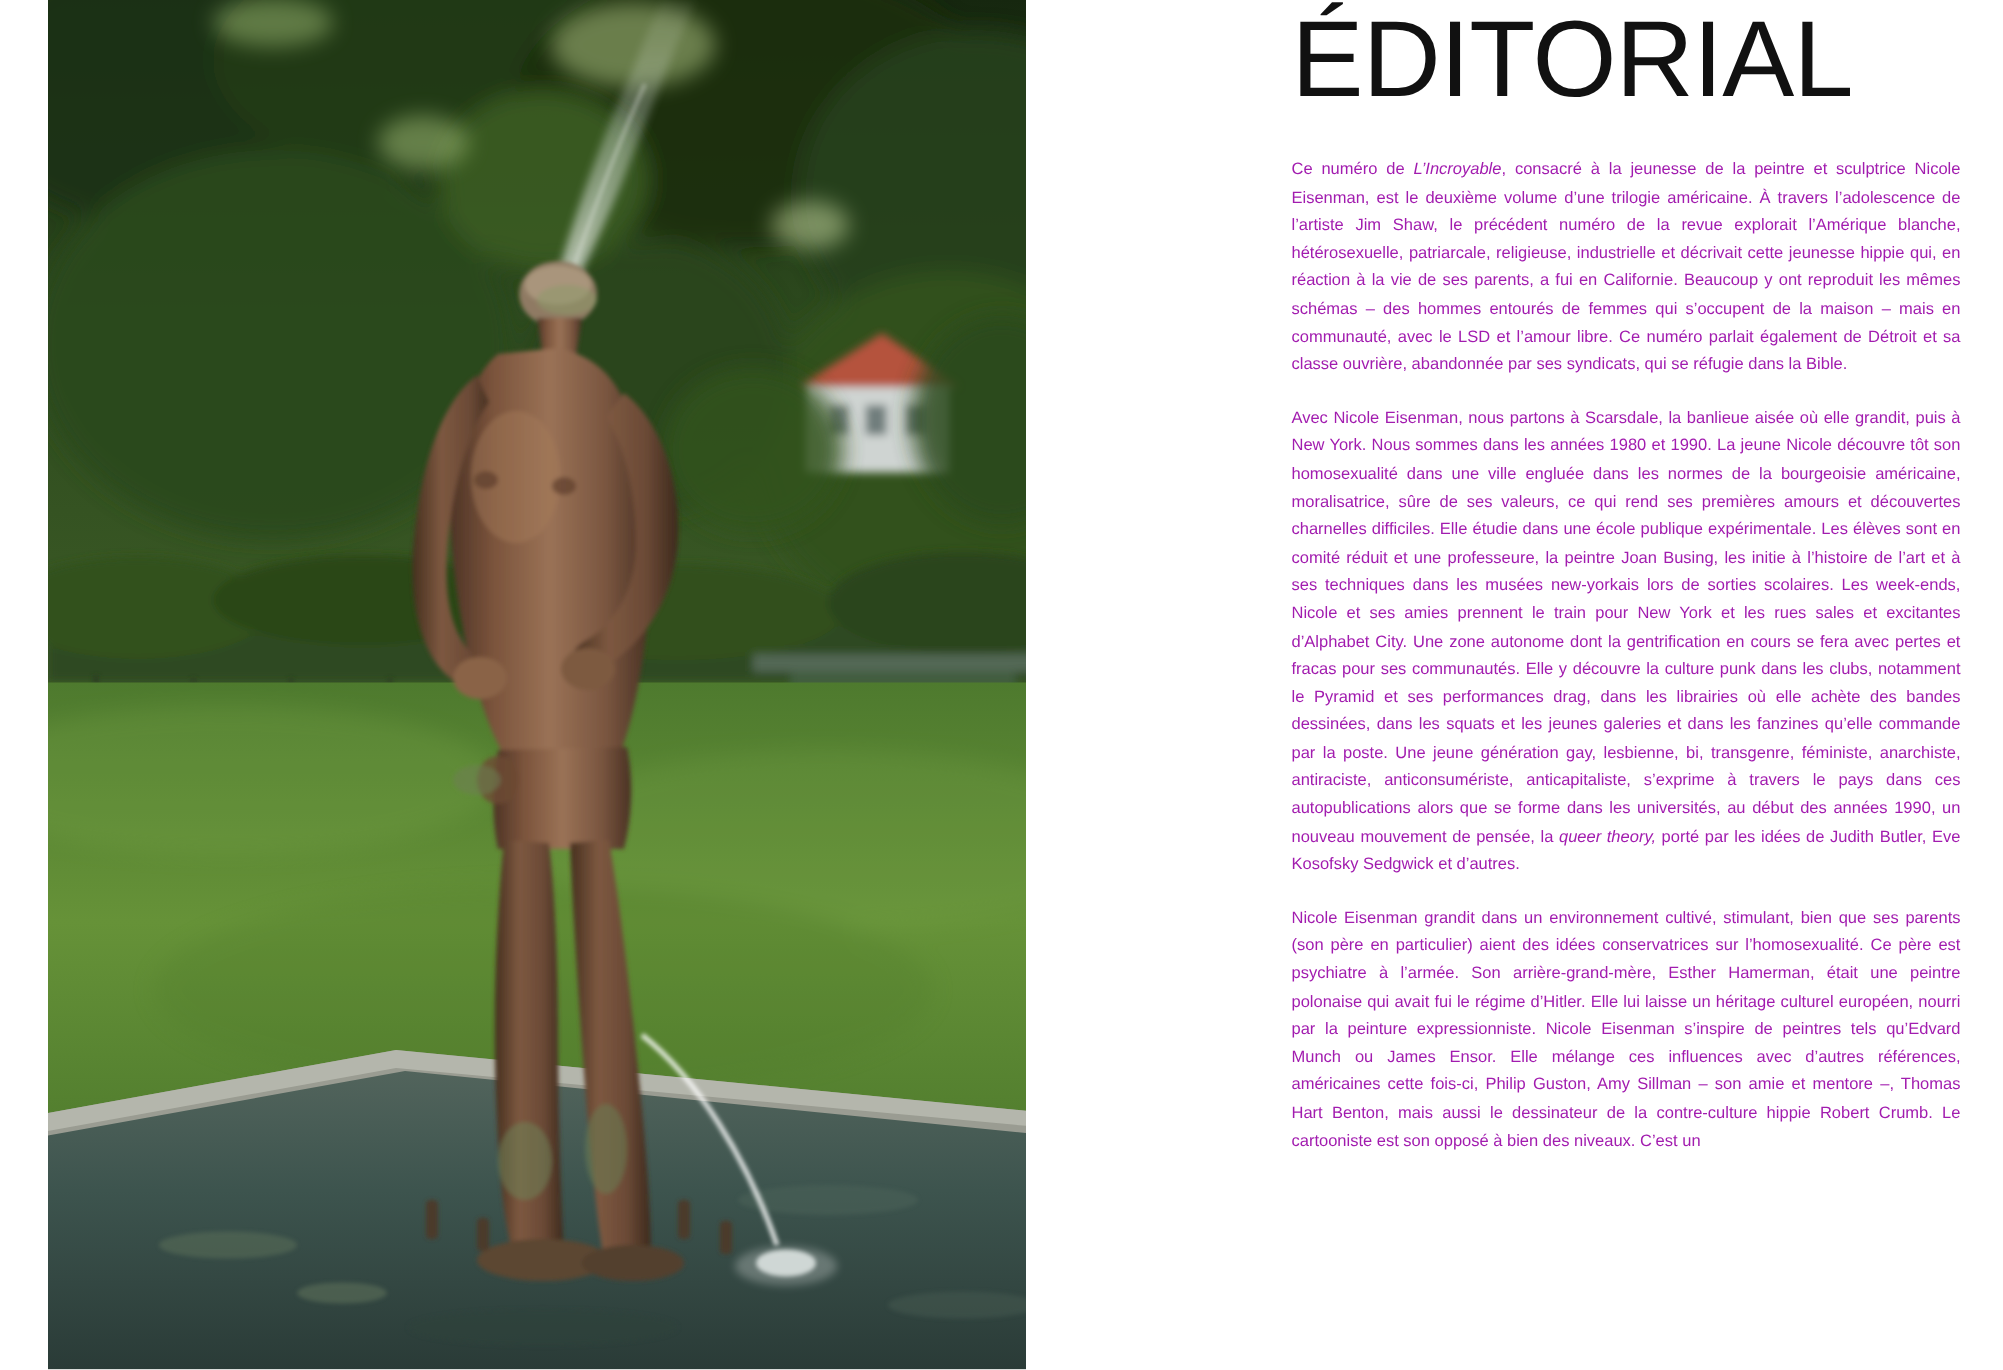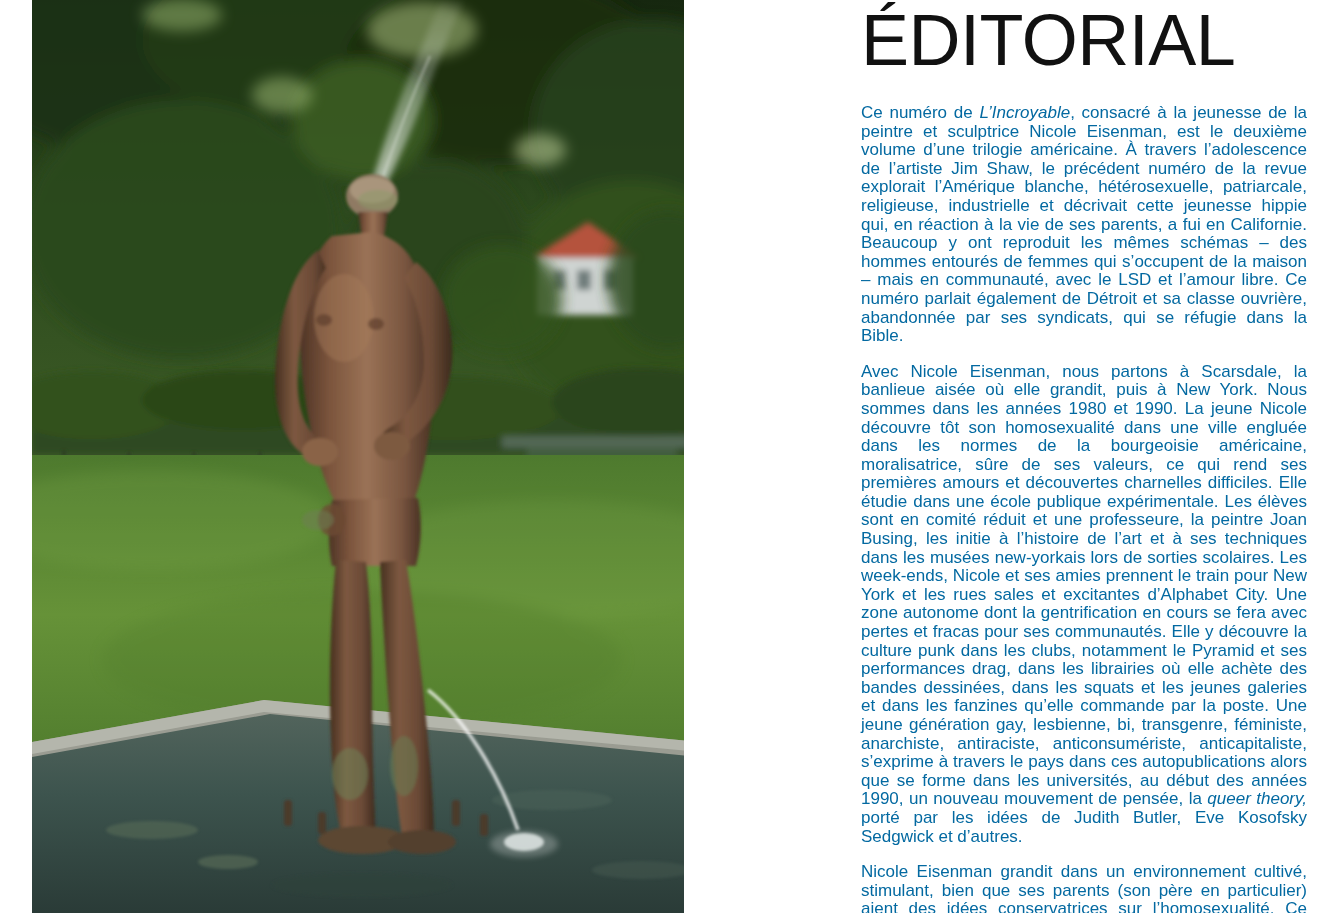"Ce numéro de L’Incroyable, consacré" .body p { color: #0369a1 -> #a21caf; font-size: 17px -> 11px }
